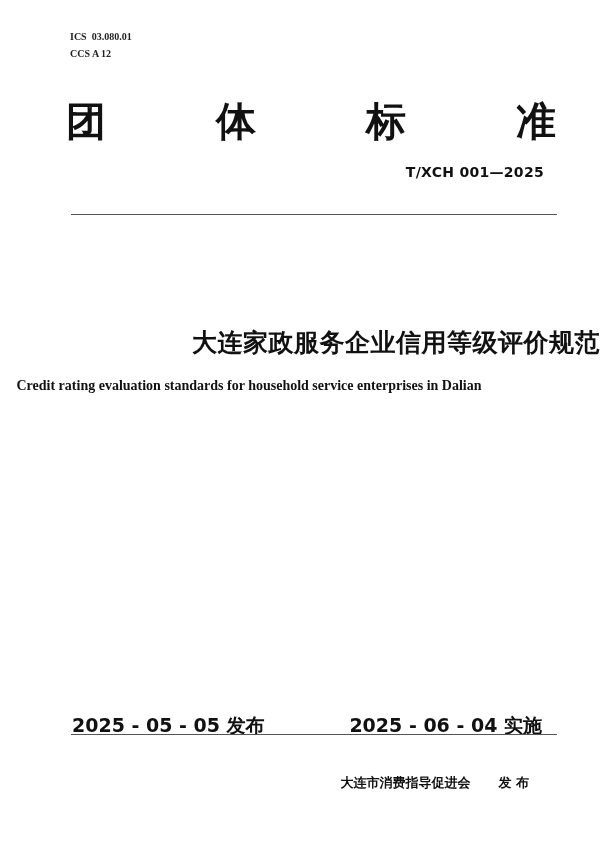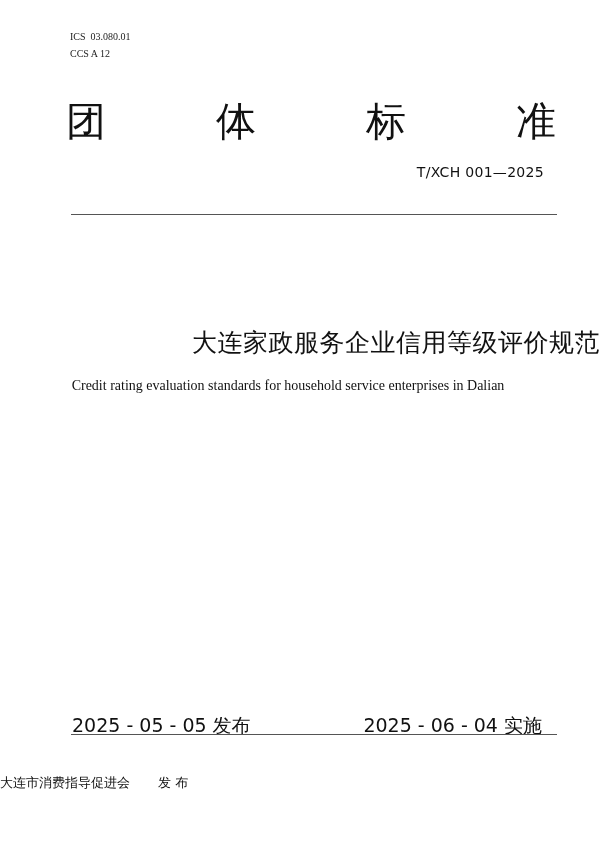"ICS 03.080.01" .abs { font-weight: none -> bold }
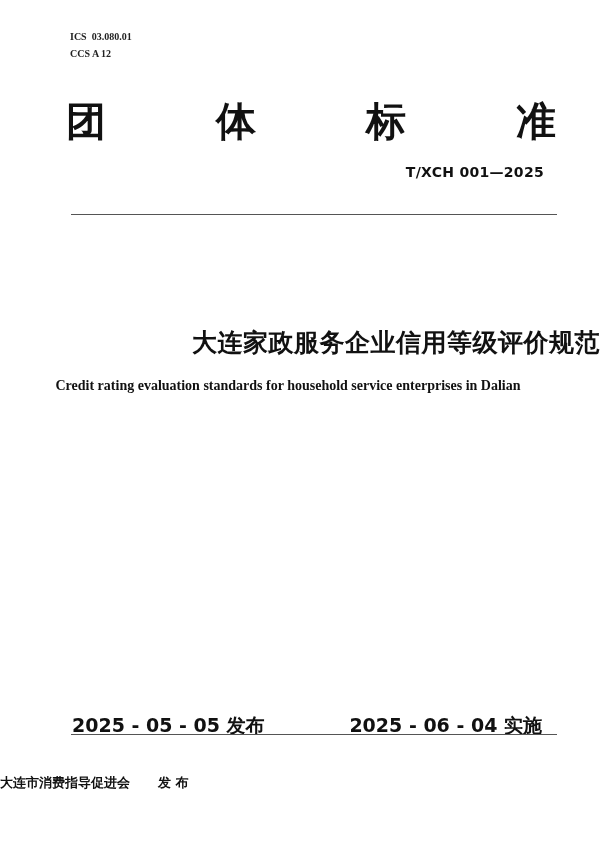"Credit rating evaluation standards for" .en-title { margin-left: 39px -> none }
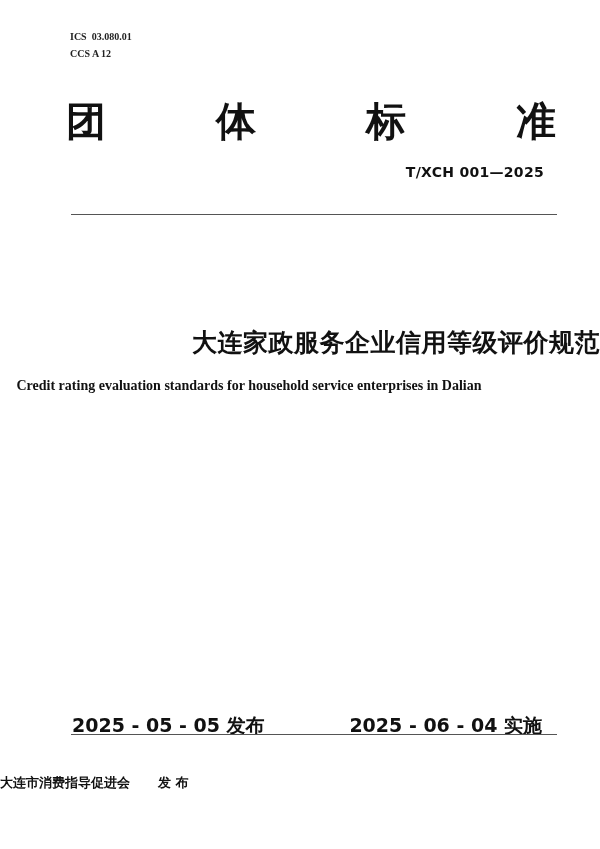"大连市消费指导促进会 发 布" .publisher { text-align: left -> right }
